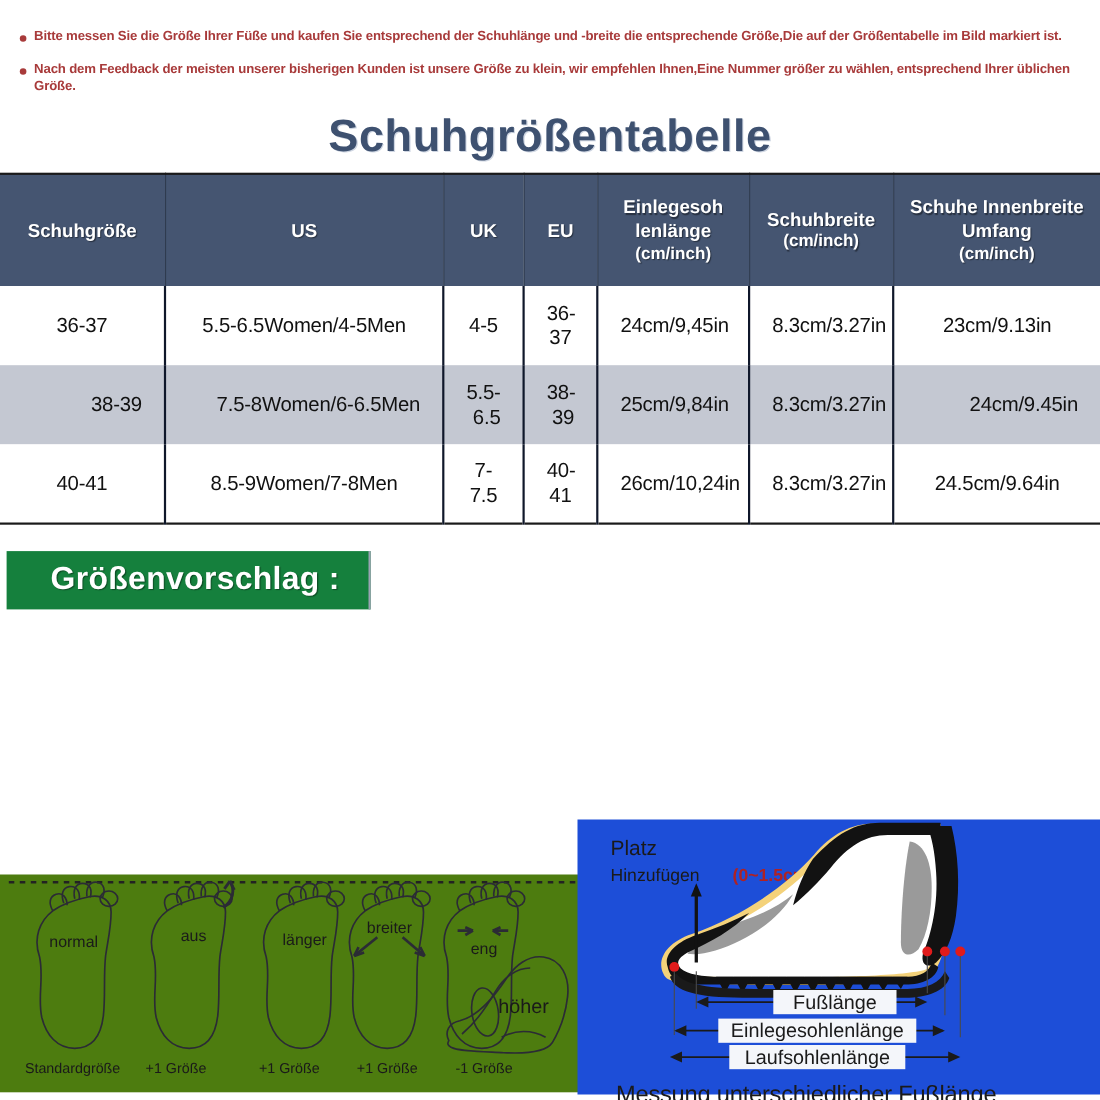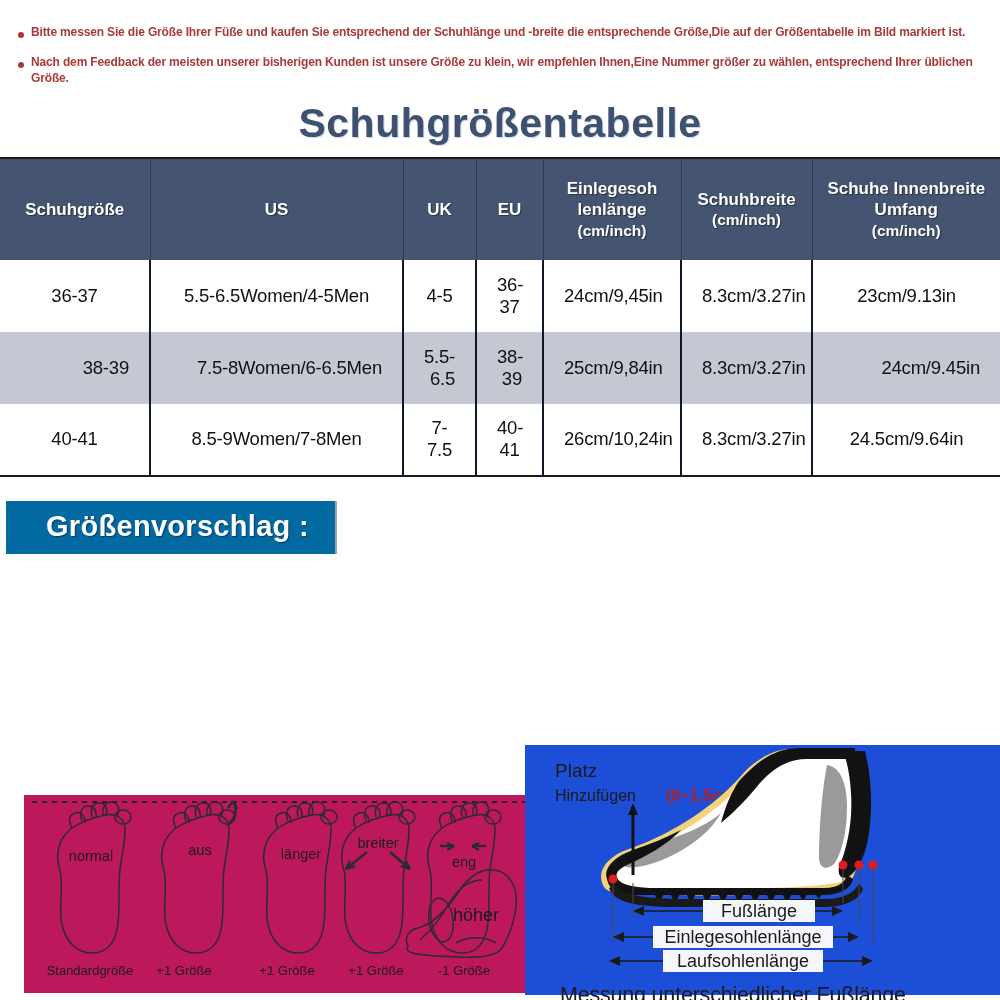"Größenvorschlag :" .suggestion-banner { background: #0369a1 -> #15803d }
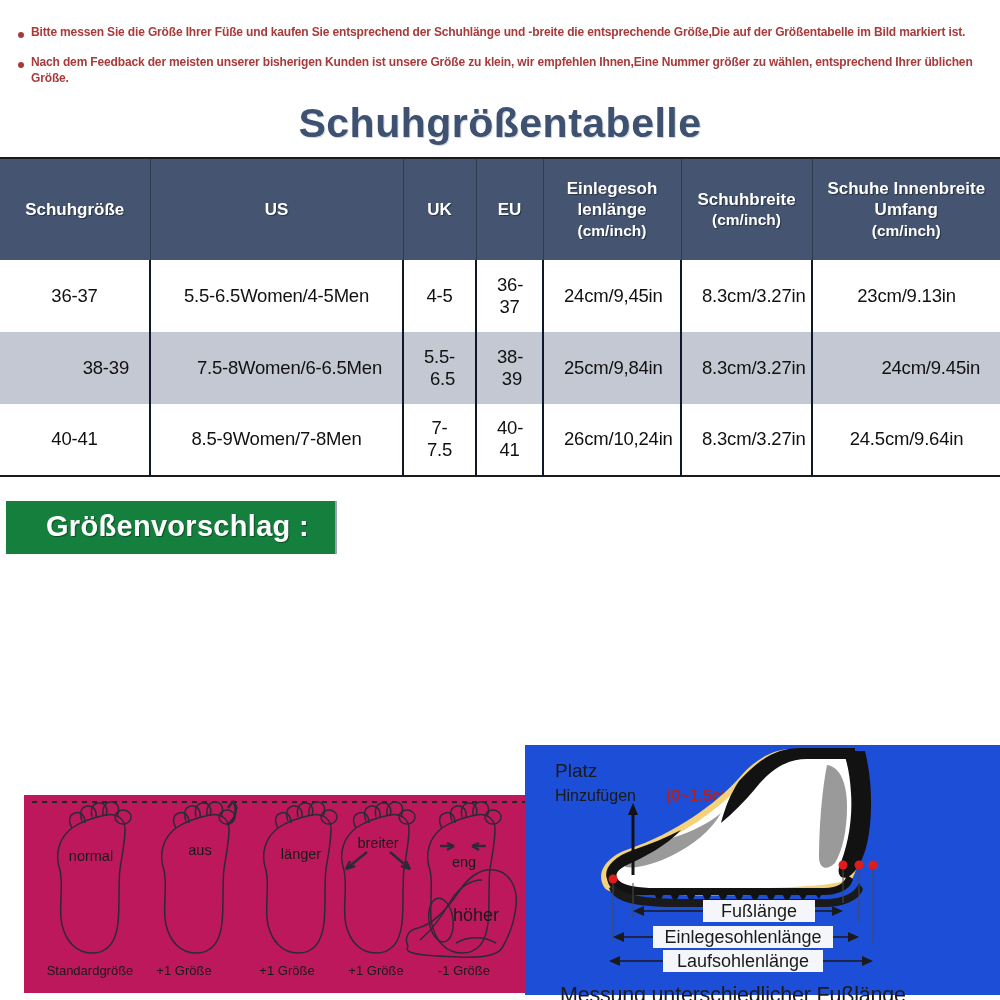"normal" .panel-left { background: #be185d -> #4d7c0f; margin-left: 24px -> none }
